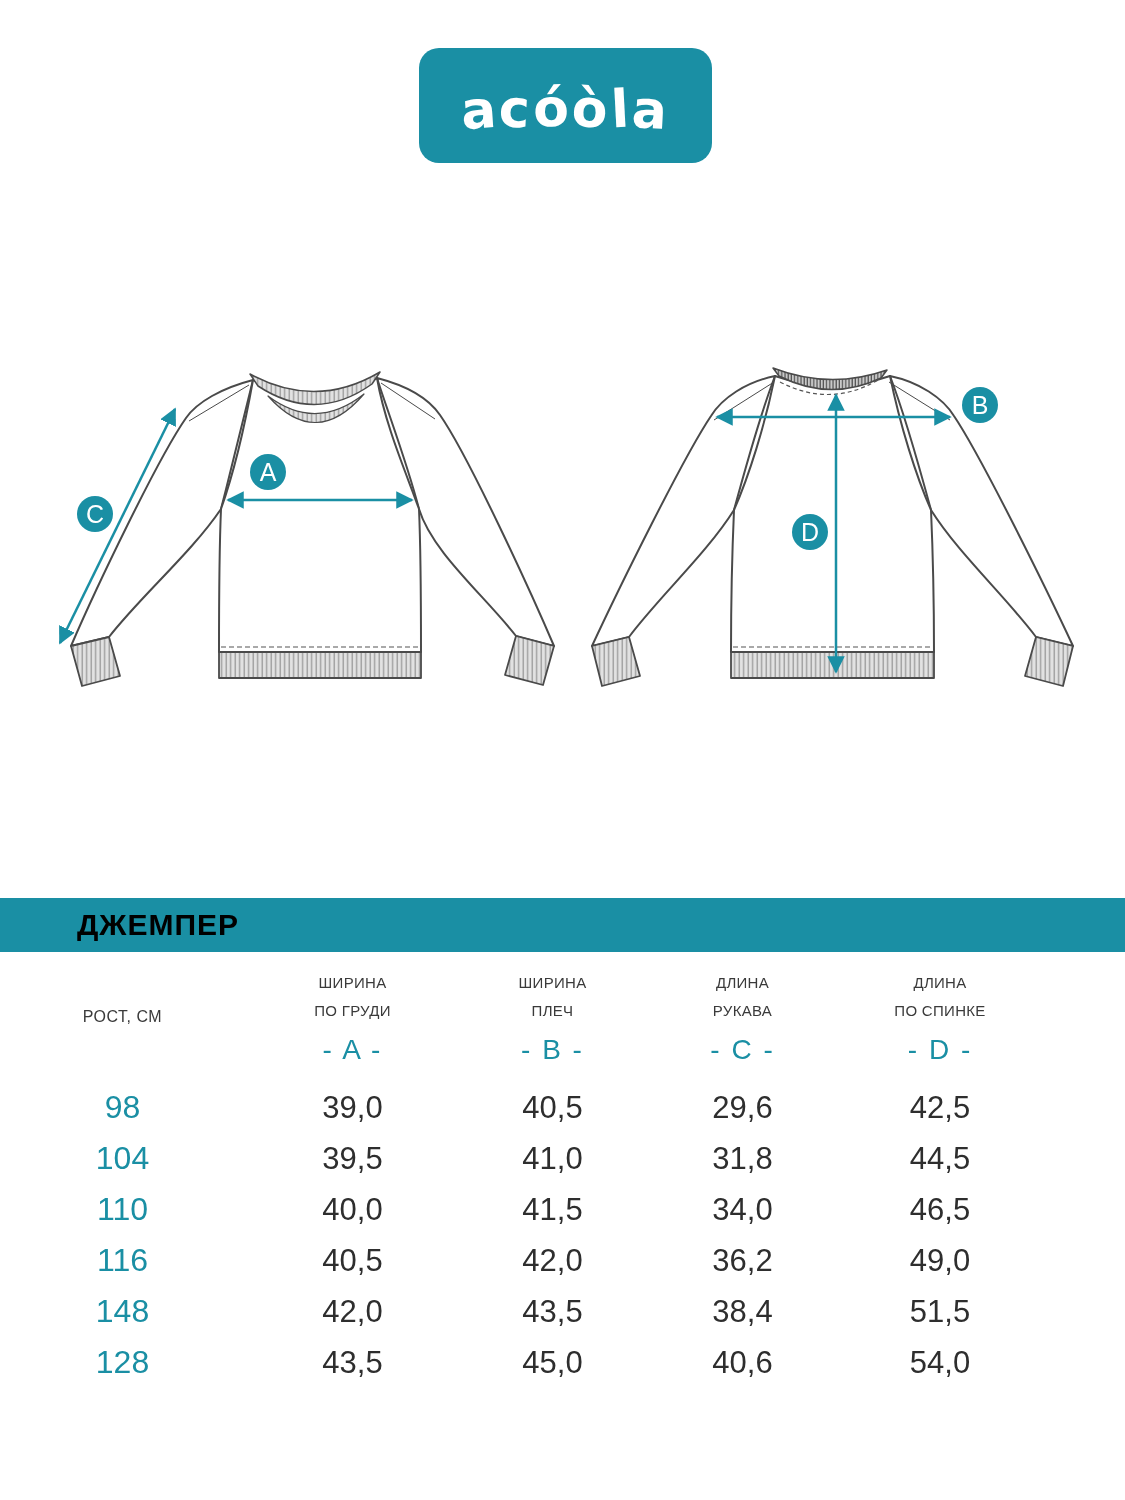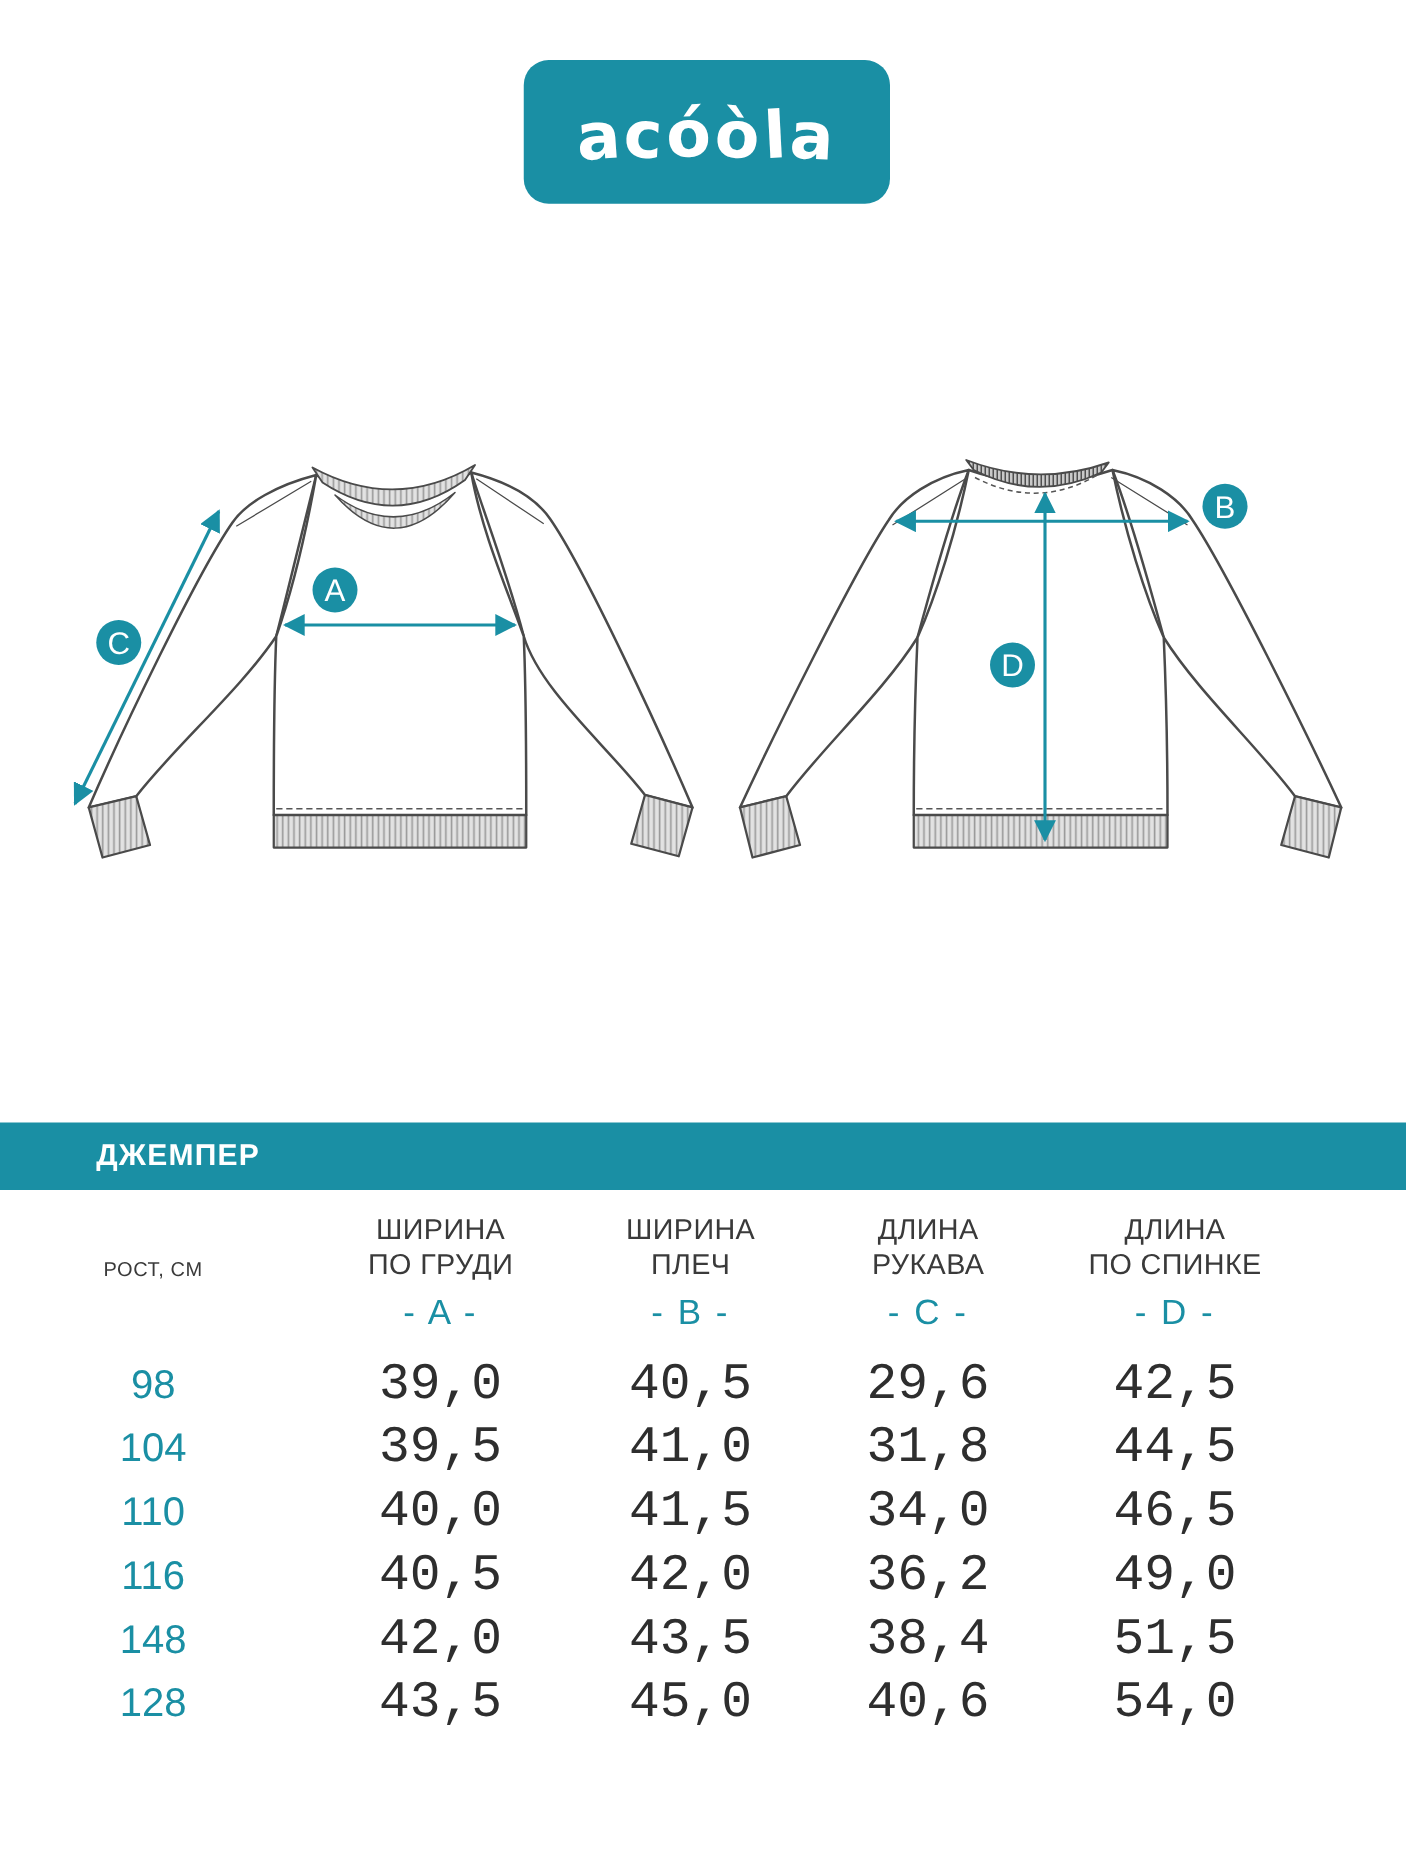"ДЖЕМПЕР" .title-band span { color: #ffffff -> #000000; font-size: 24px -> 30px }
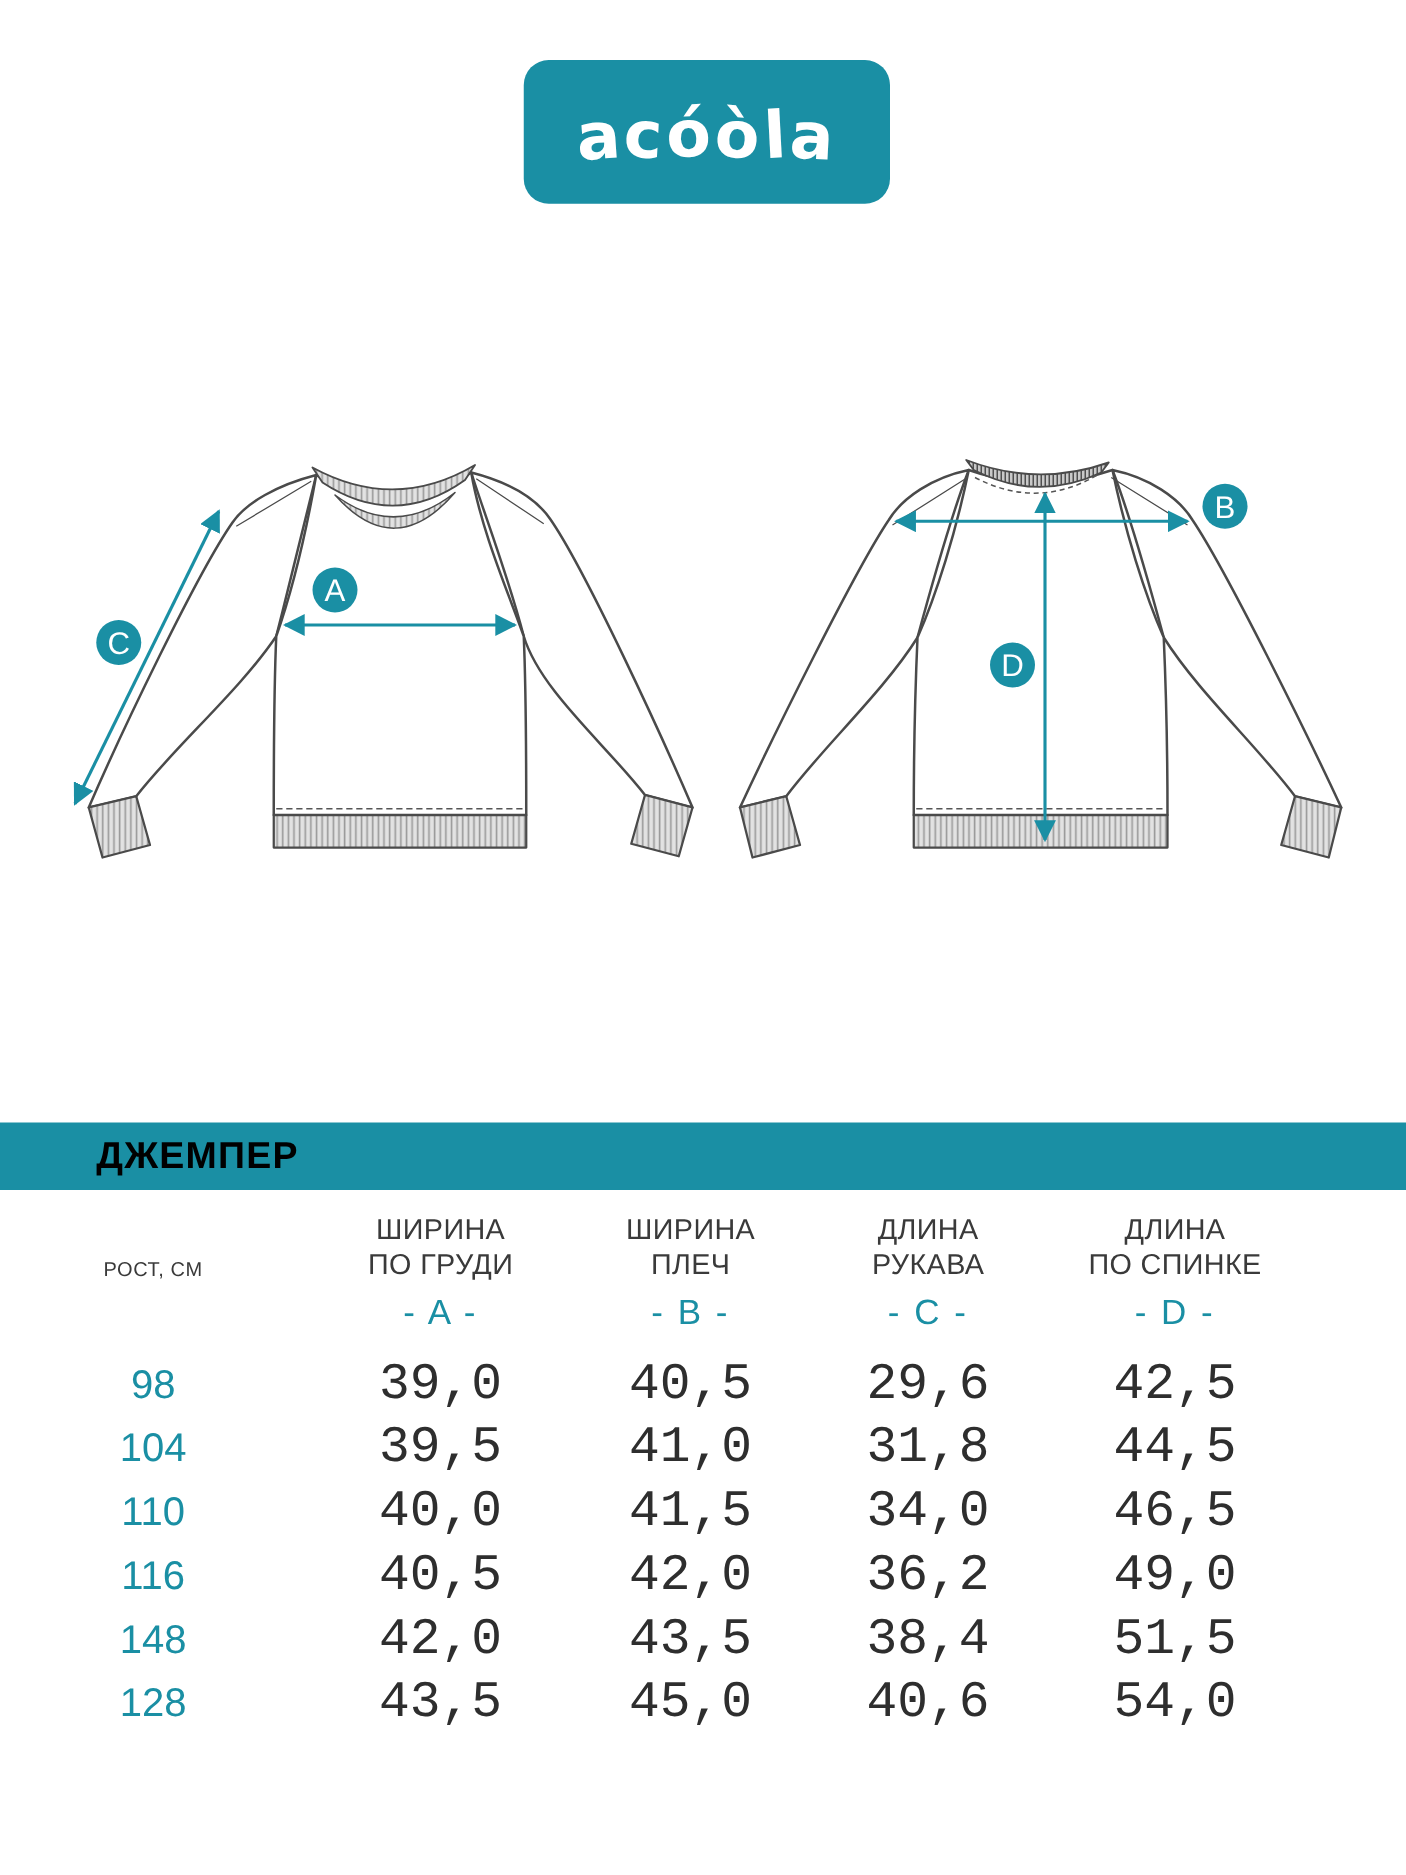"ШИРИНА" .col-title { font-size: 23px -> 15px }
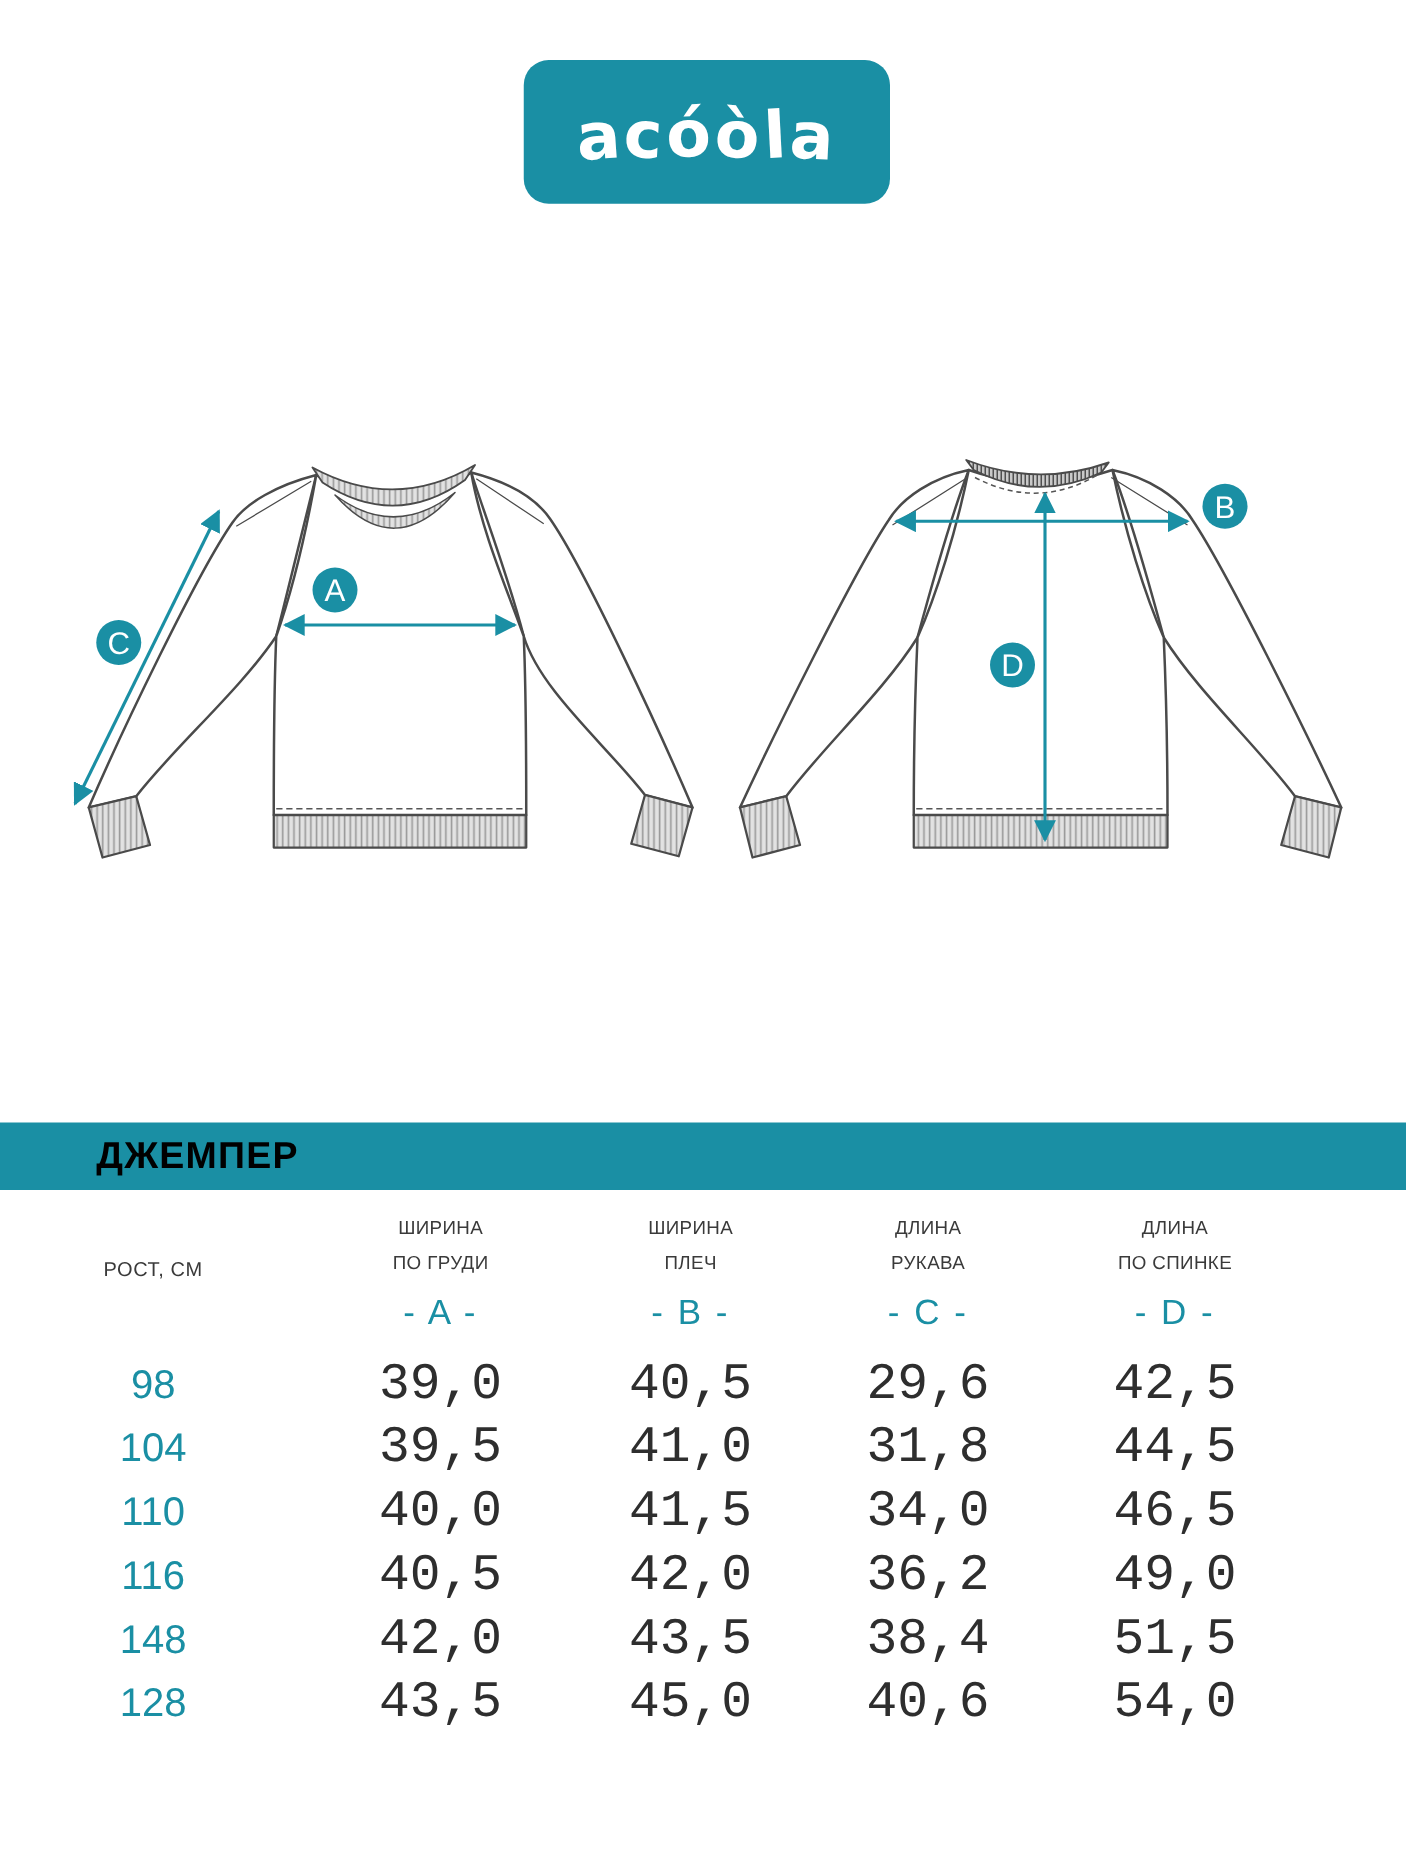"39,0" .value-cell { font-family: Liberation Mono, monospace -> none; font-size: 41px -> 31px }
